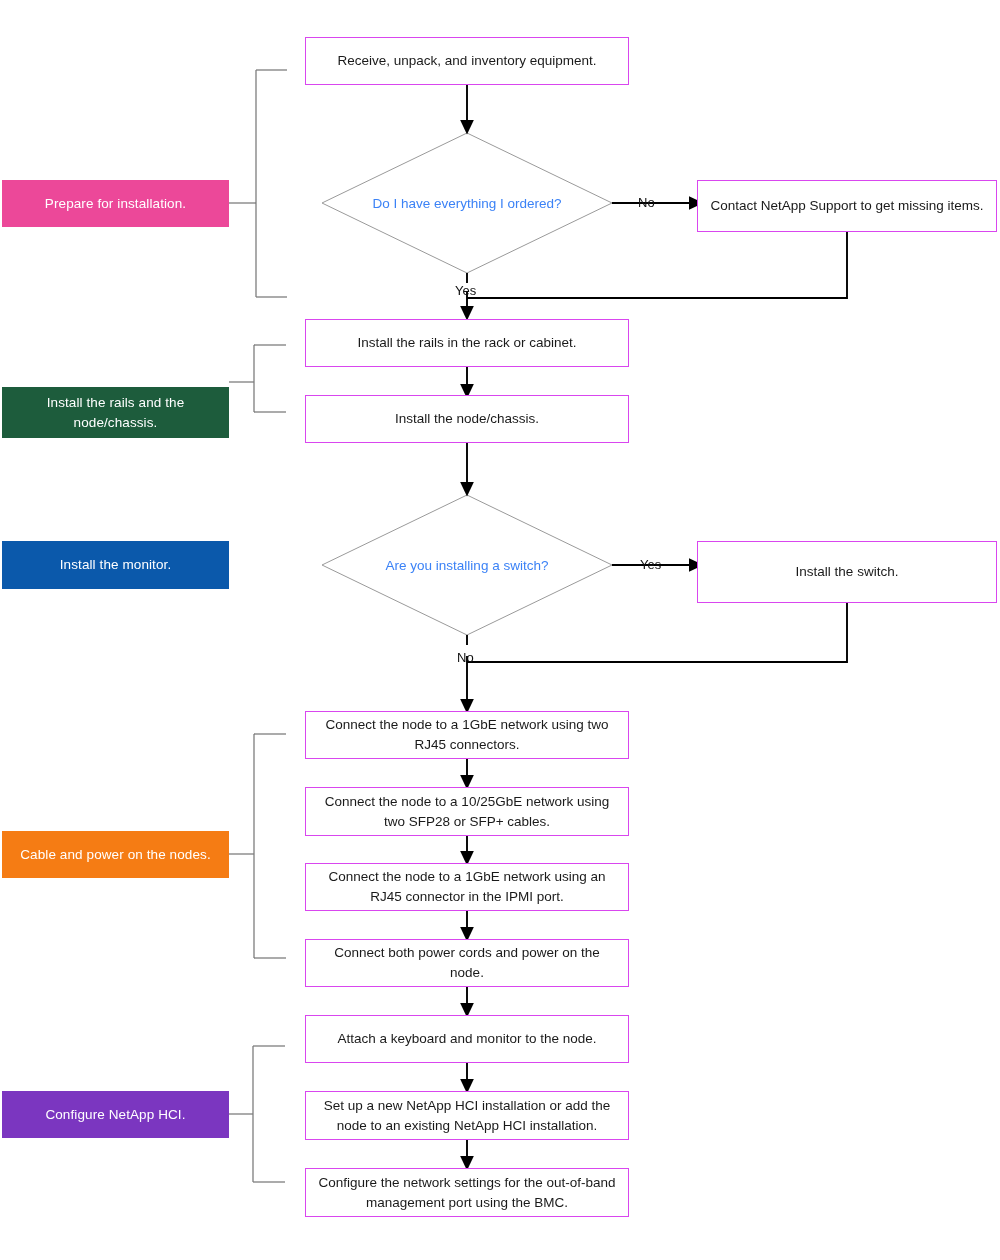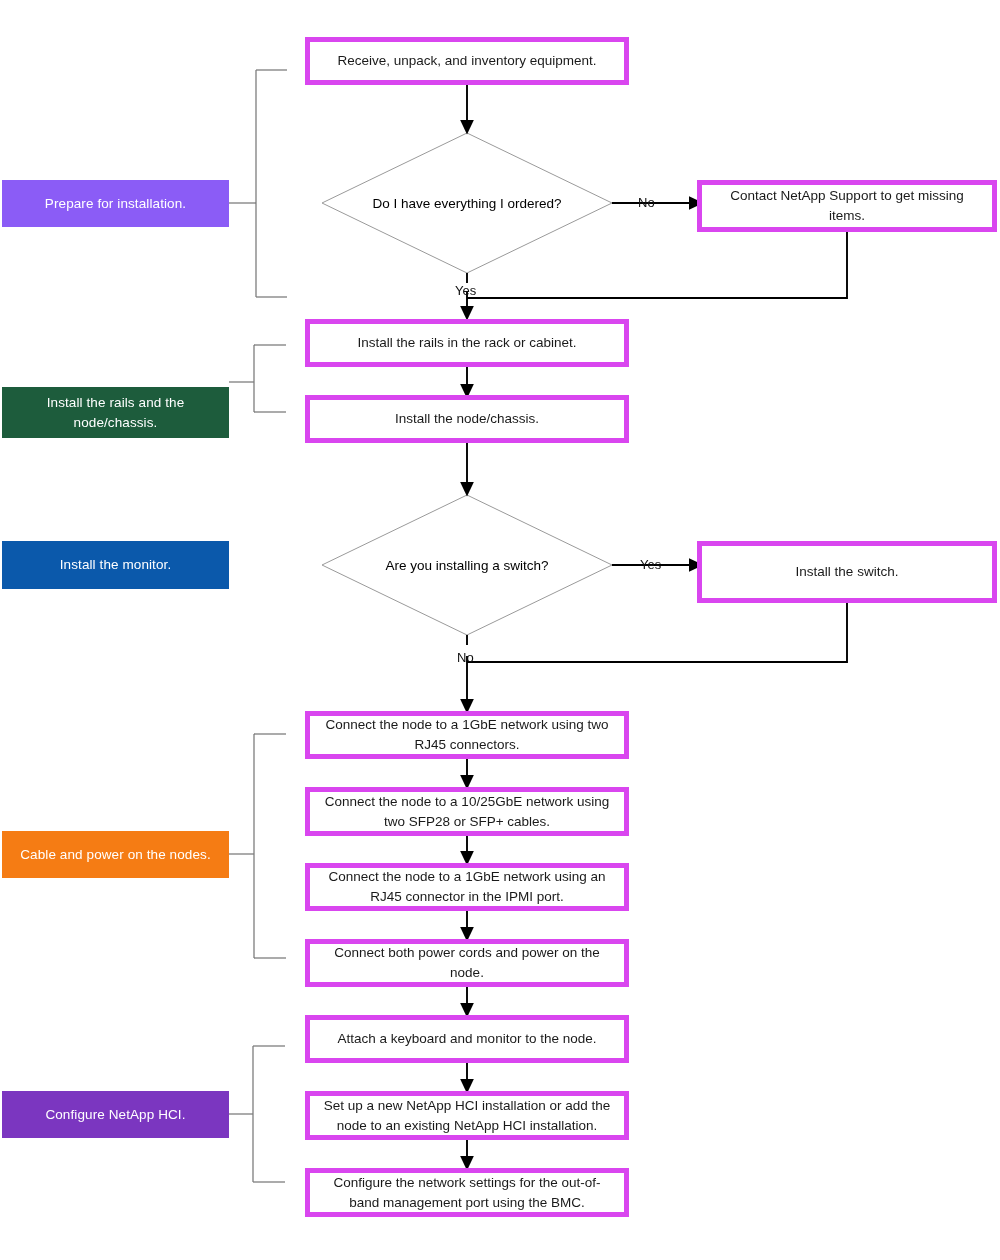"Receive, unpack, and inventory" .node { border: 5px solid #d946ef -> 1px solid #d946ef }
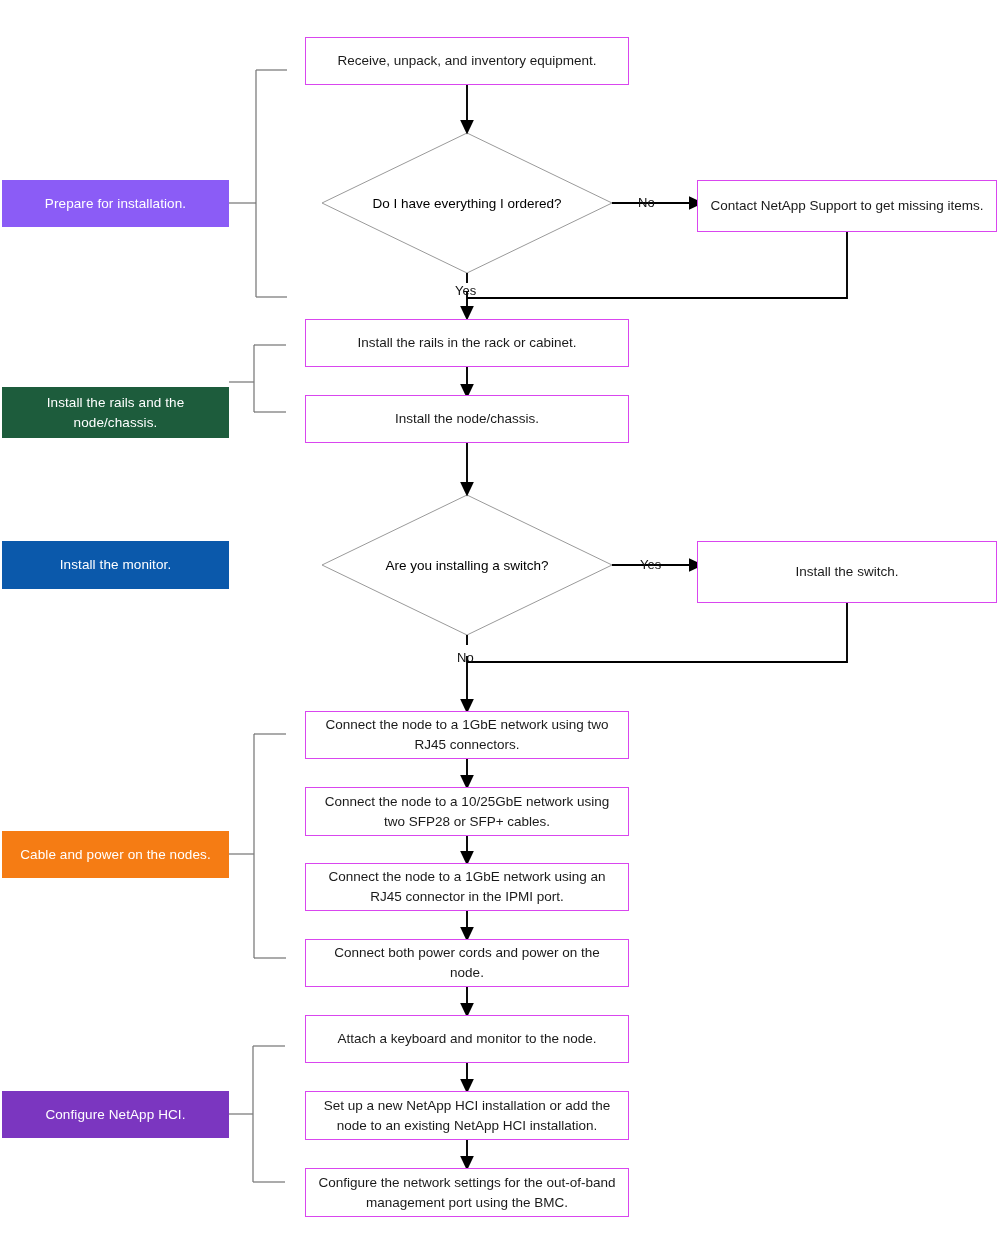"Prepare for installation." div.phase { background: #8b5cf6 -> #ec4899 }
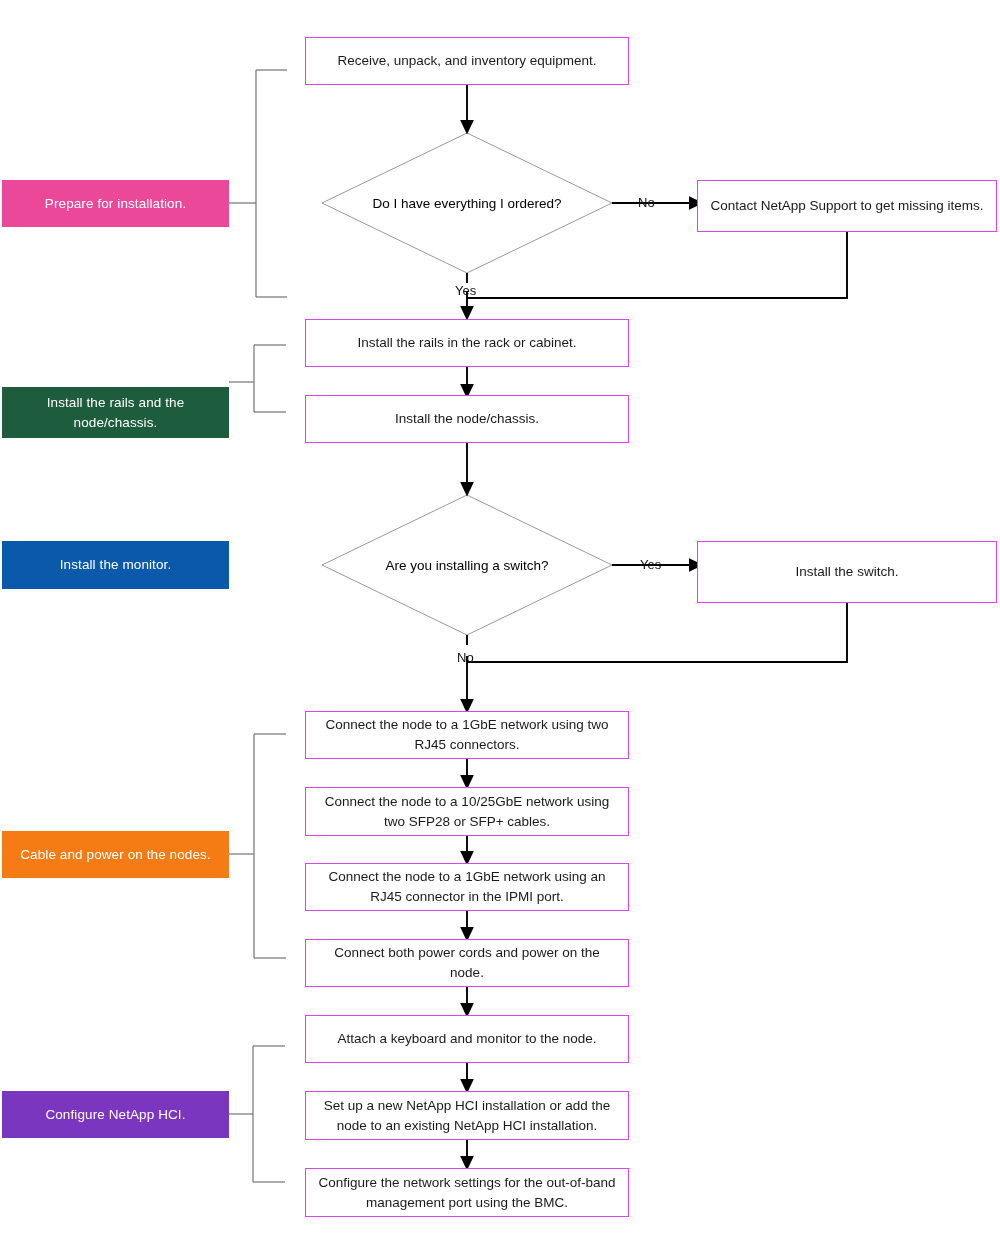"Do I have everything I" .decision { color: #000000 -> #3b82f6 }
